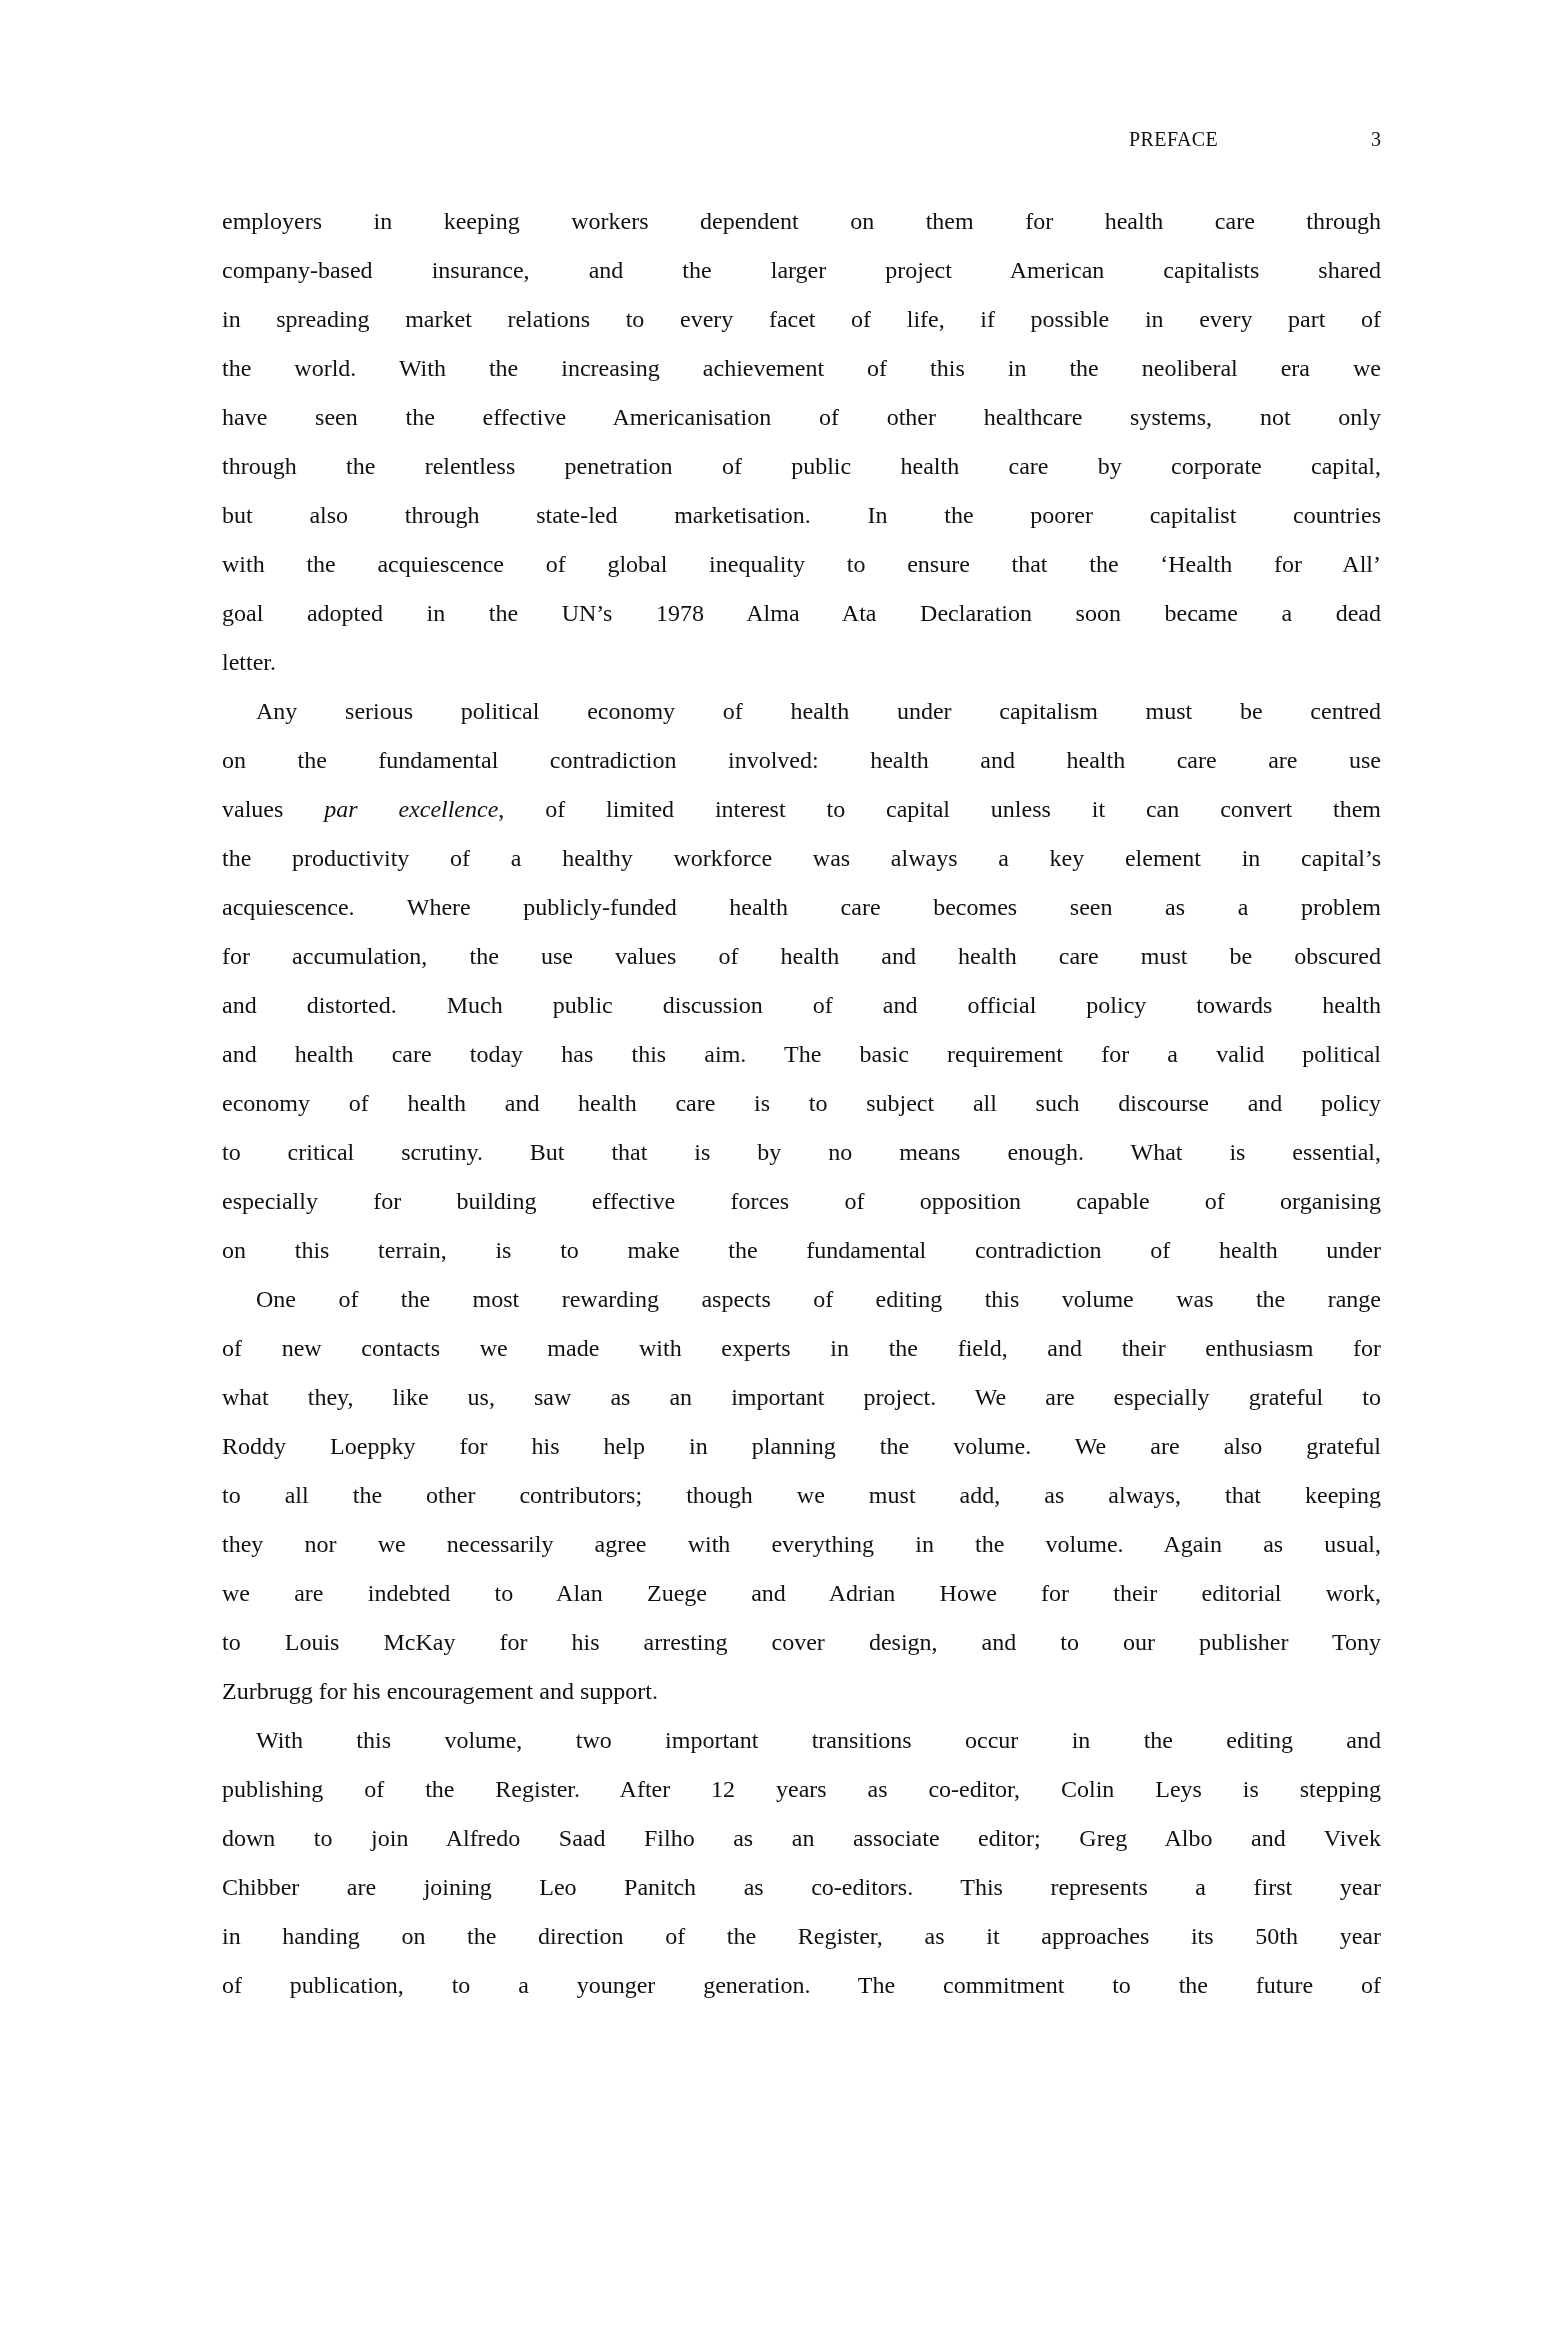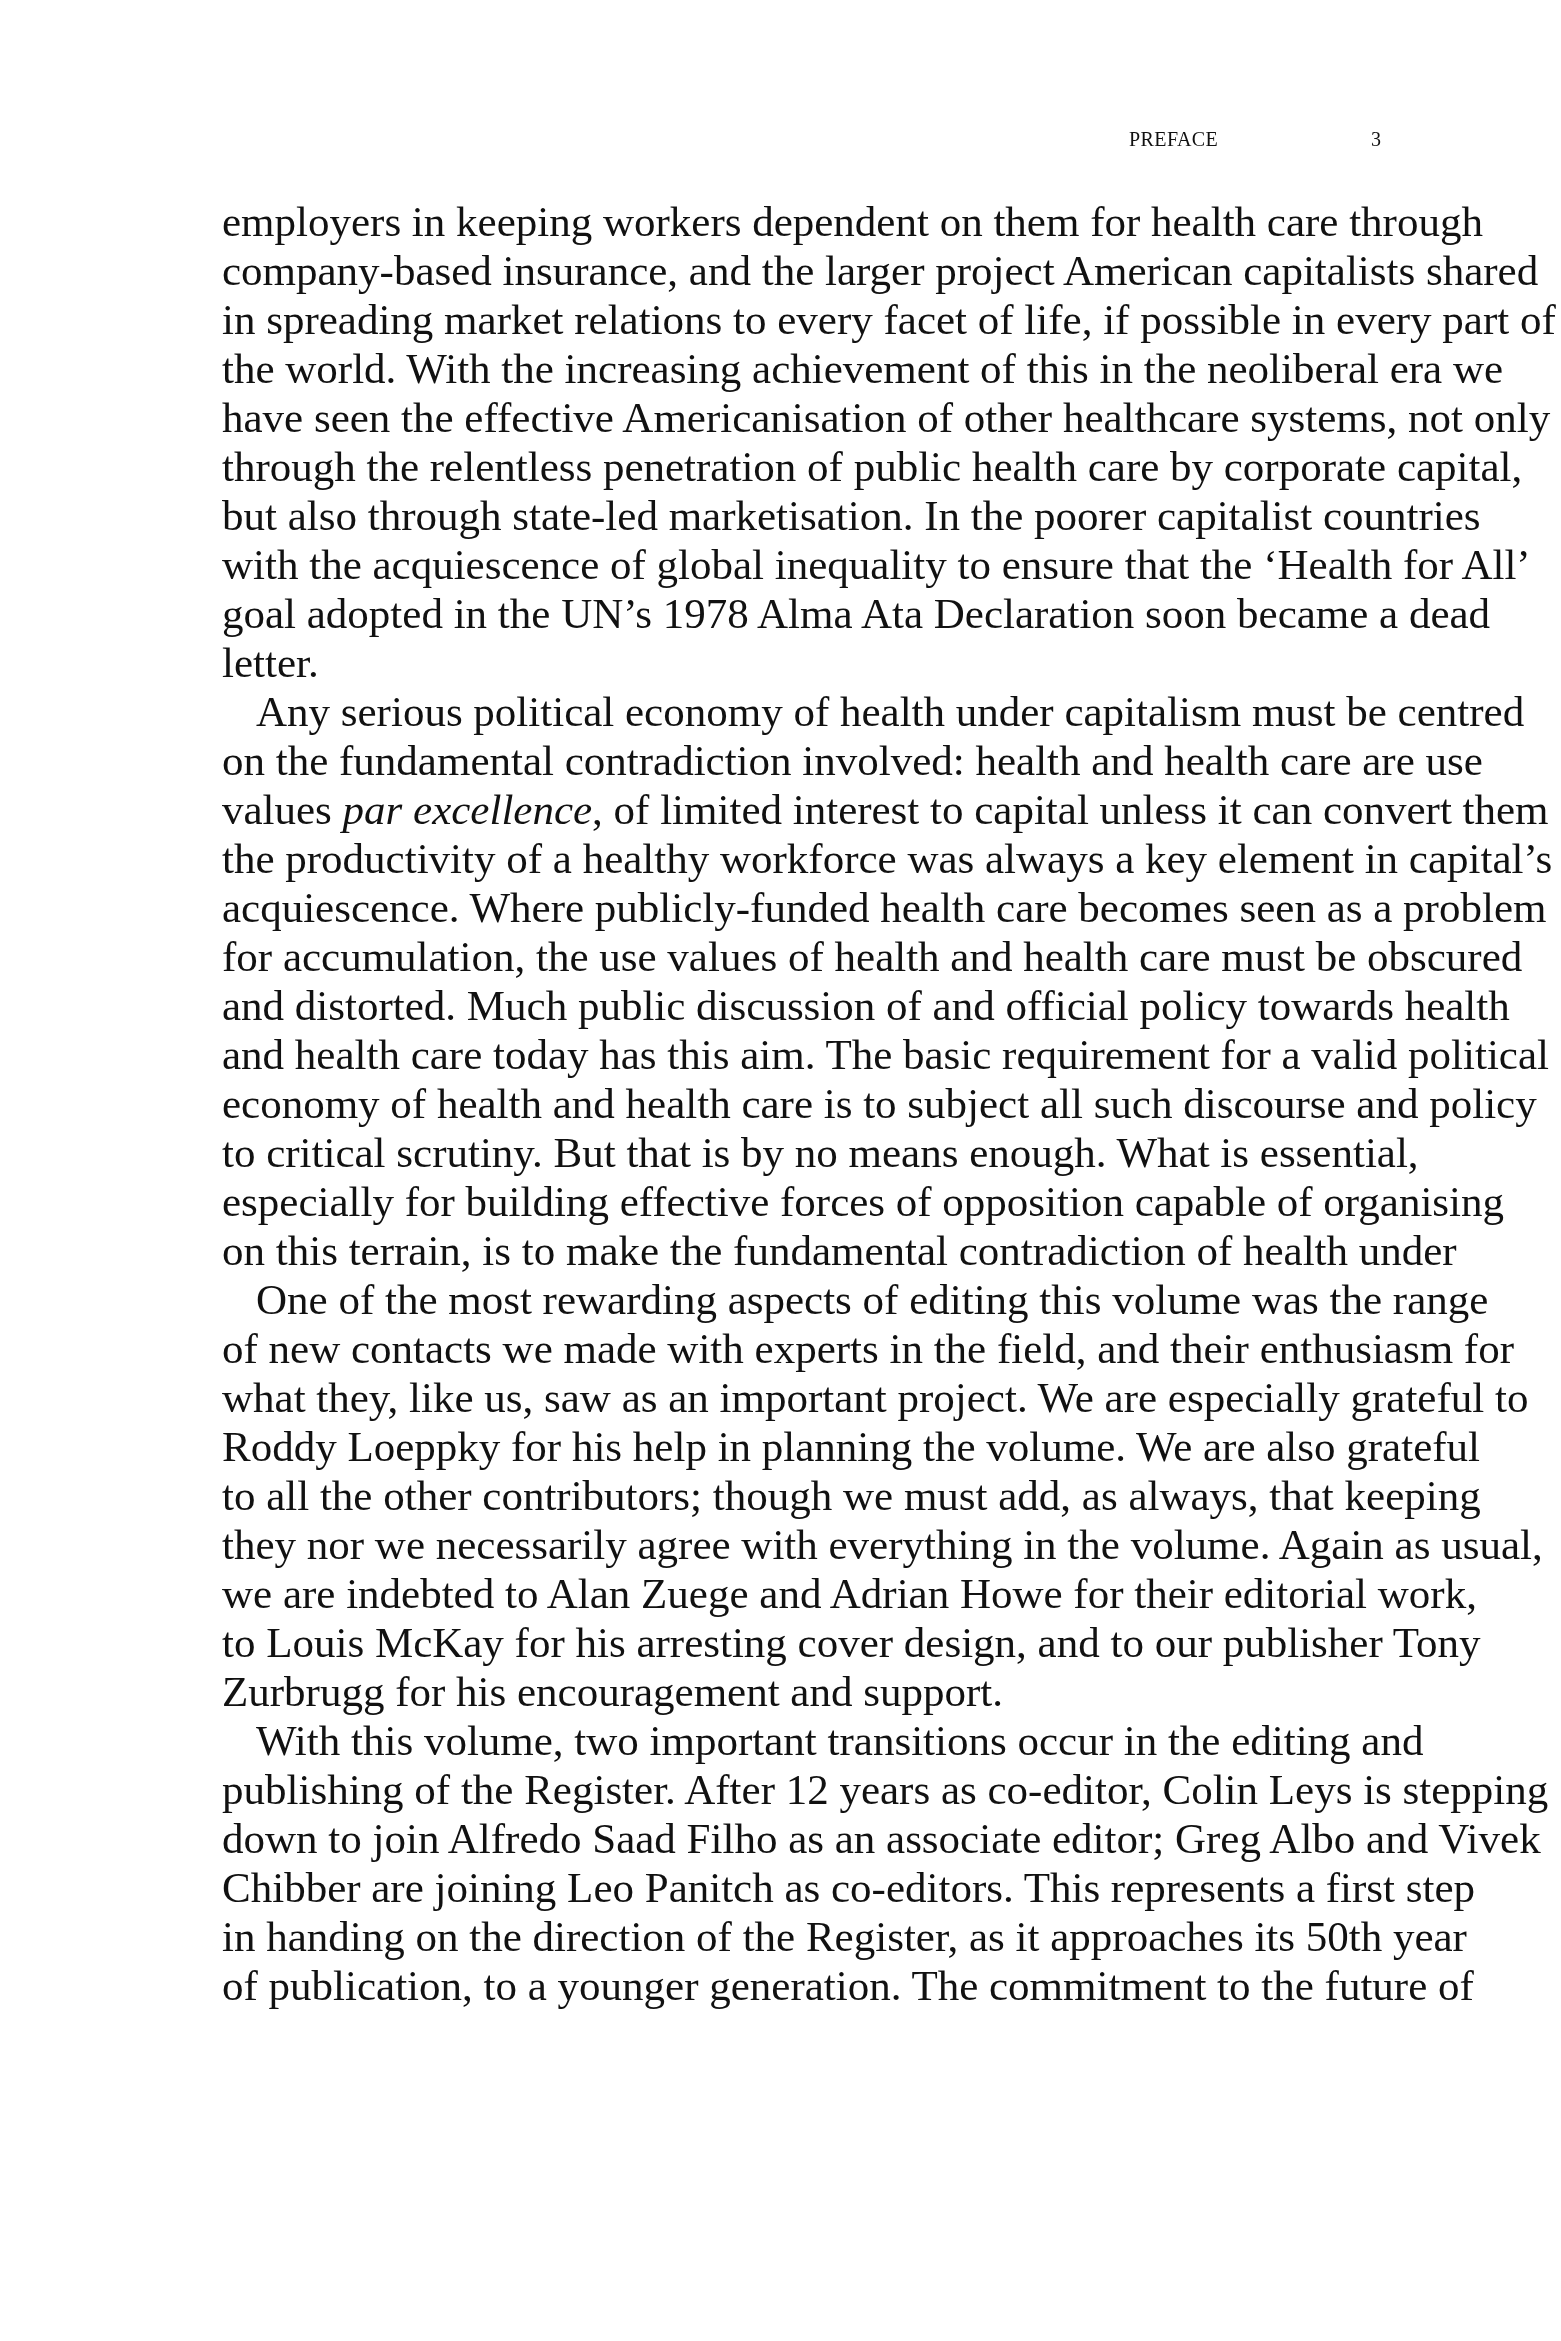"employers in keeping workers dependent" .text-block { font-size: 43px -> 24px }
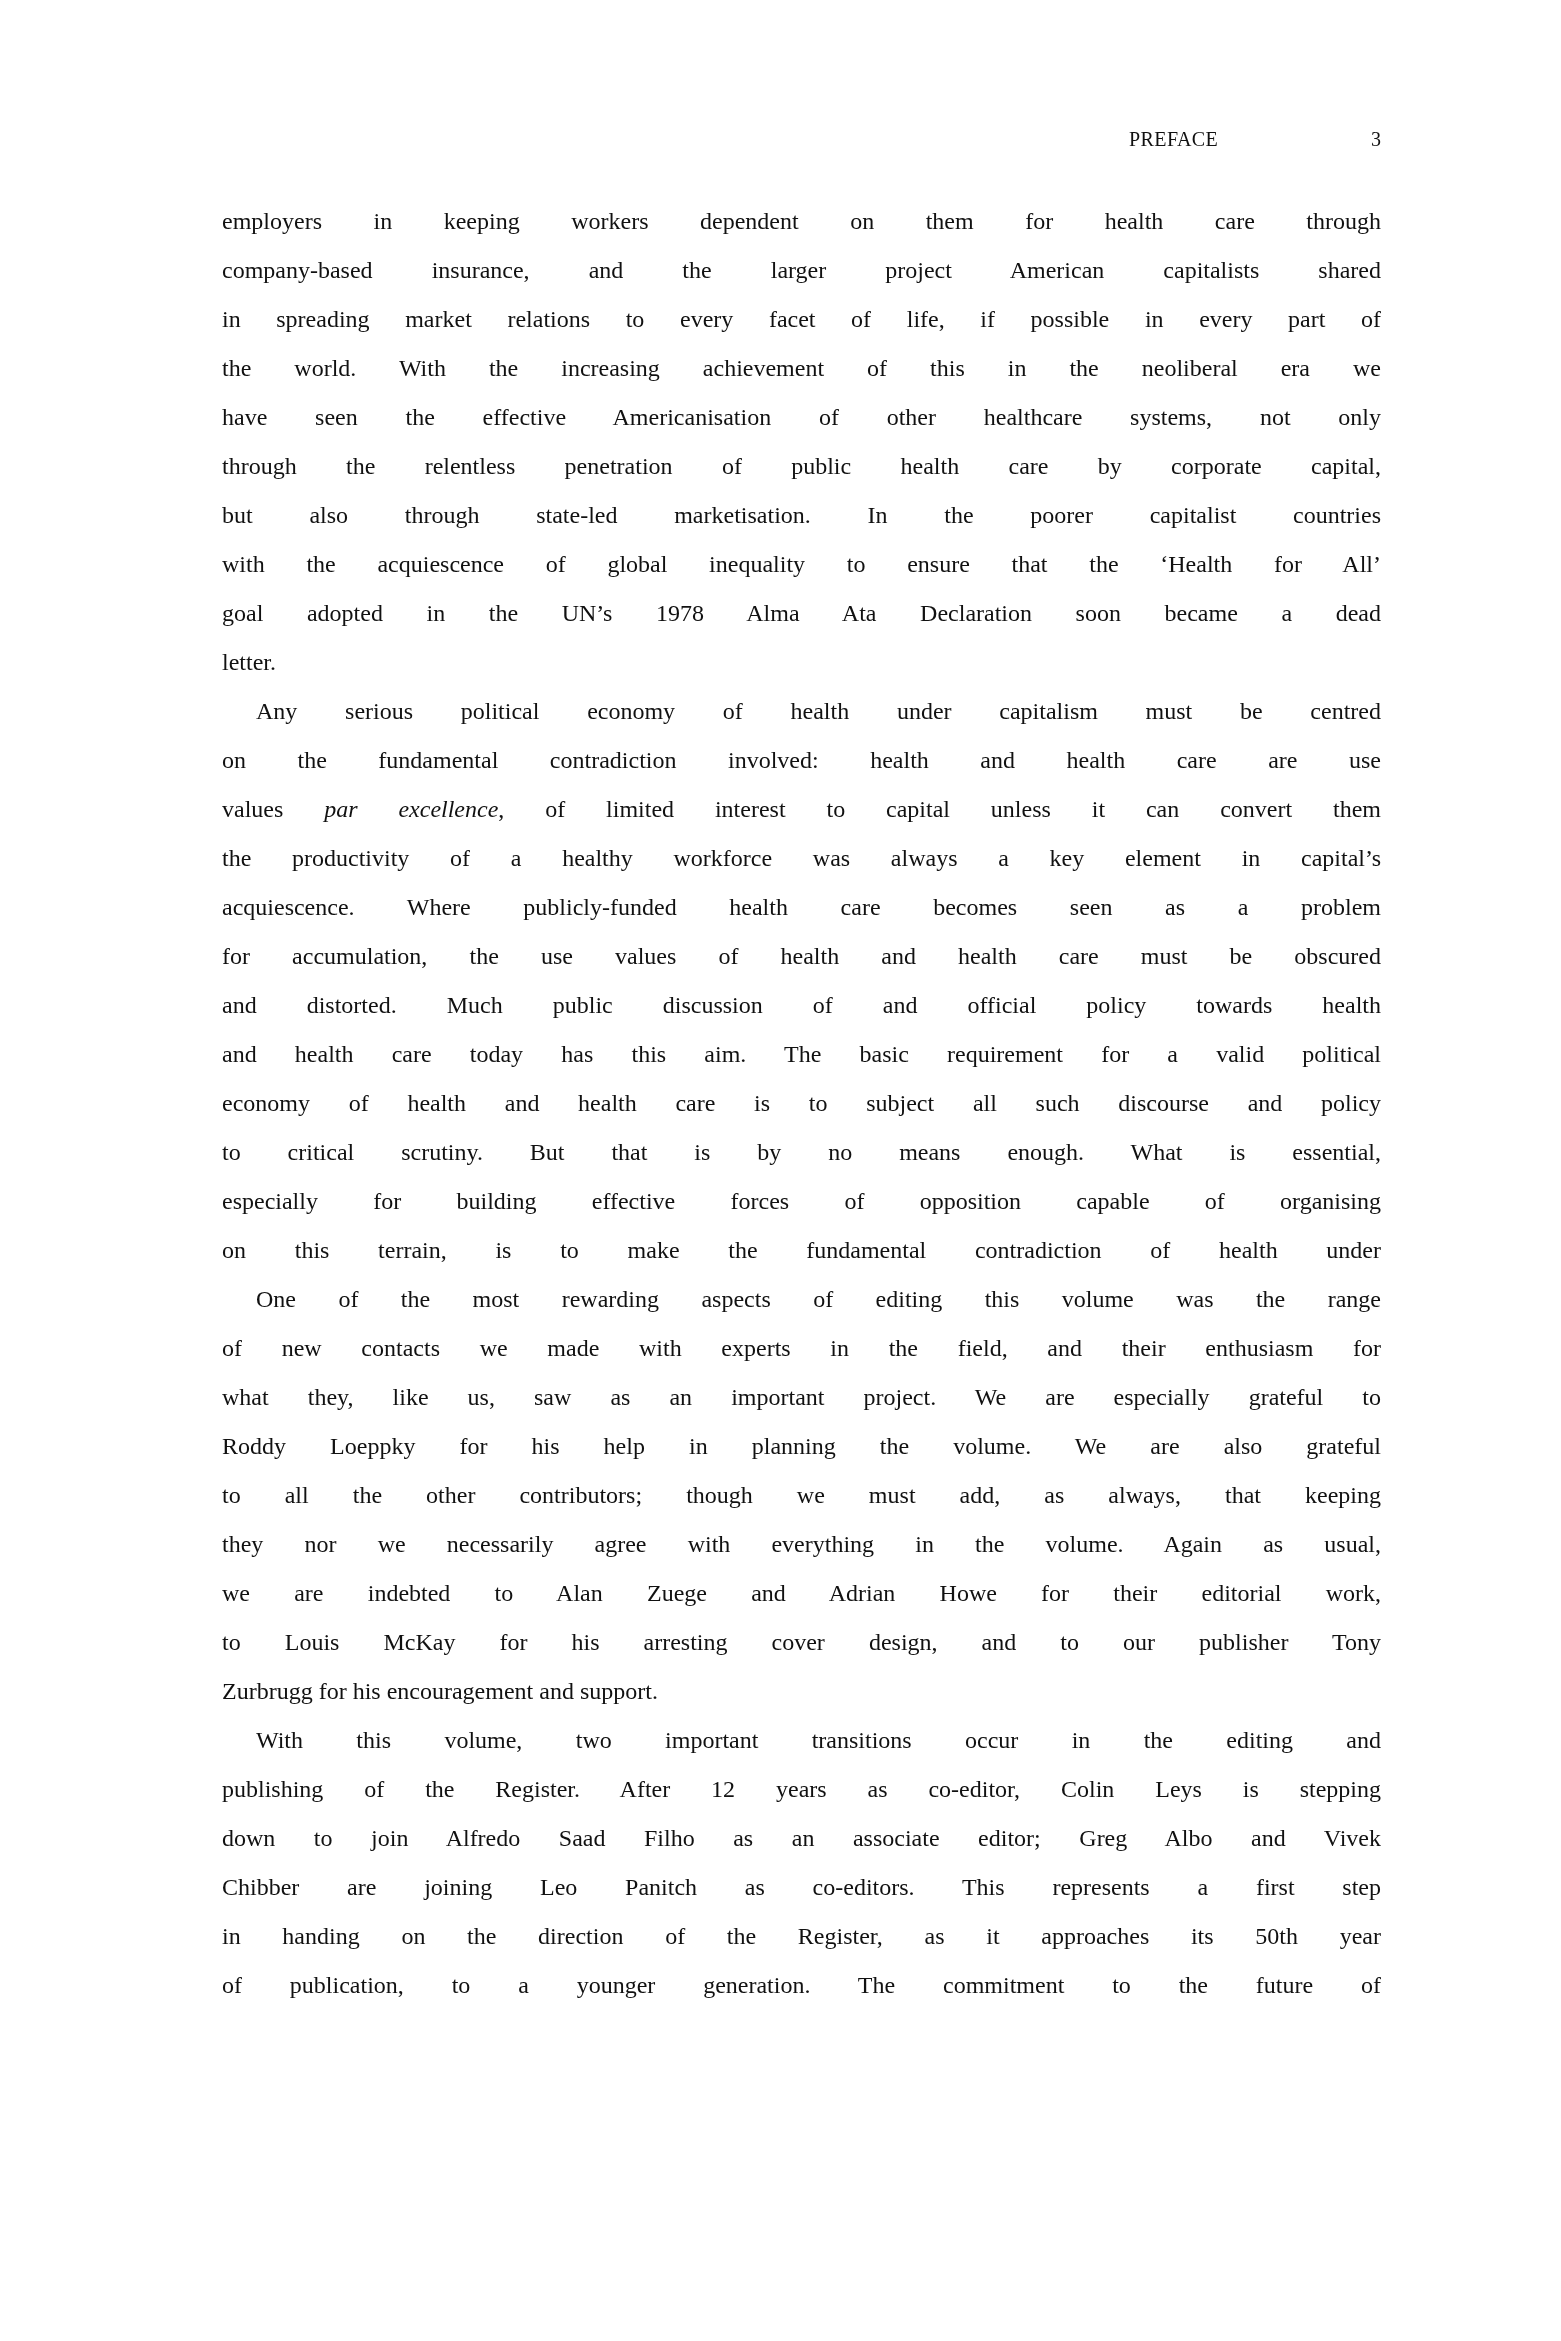"Chibber are joining Leo Panitch" span.line { text: step -> year }
